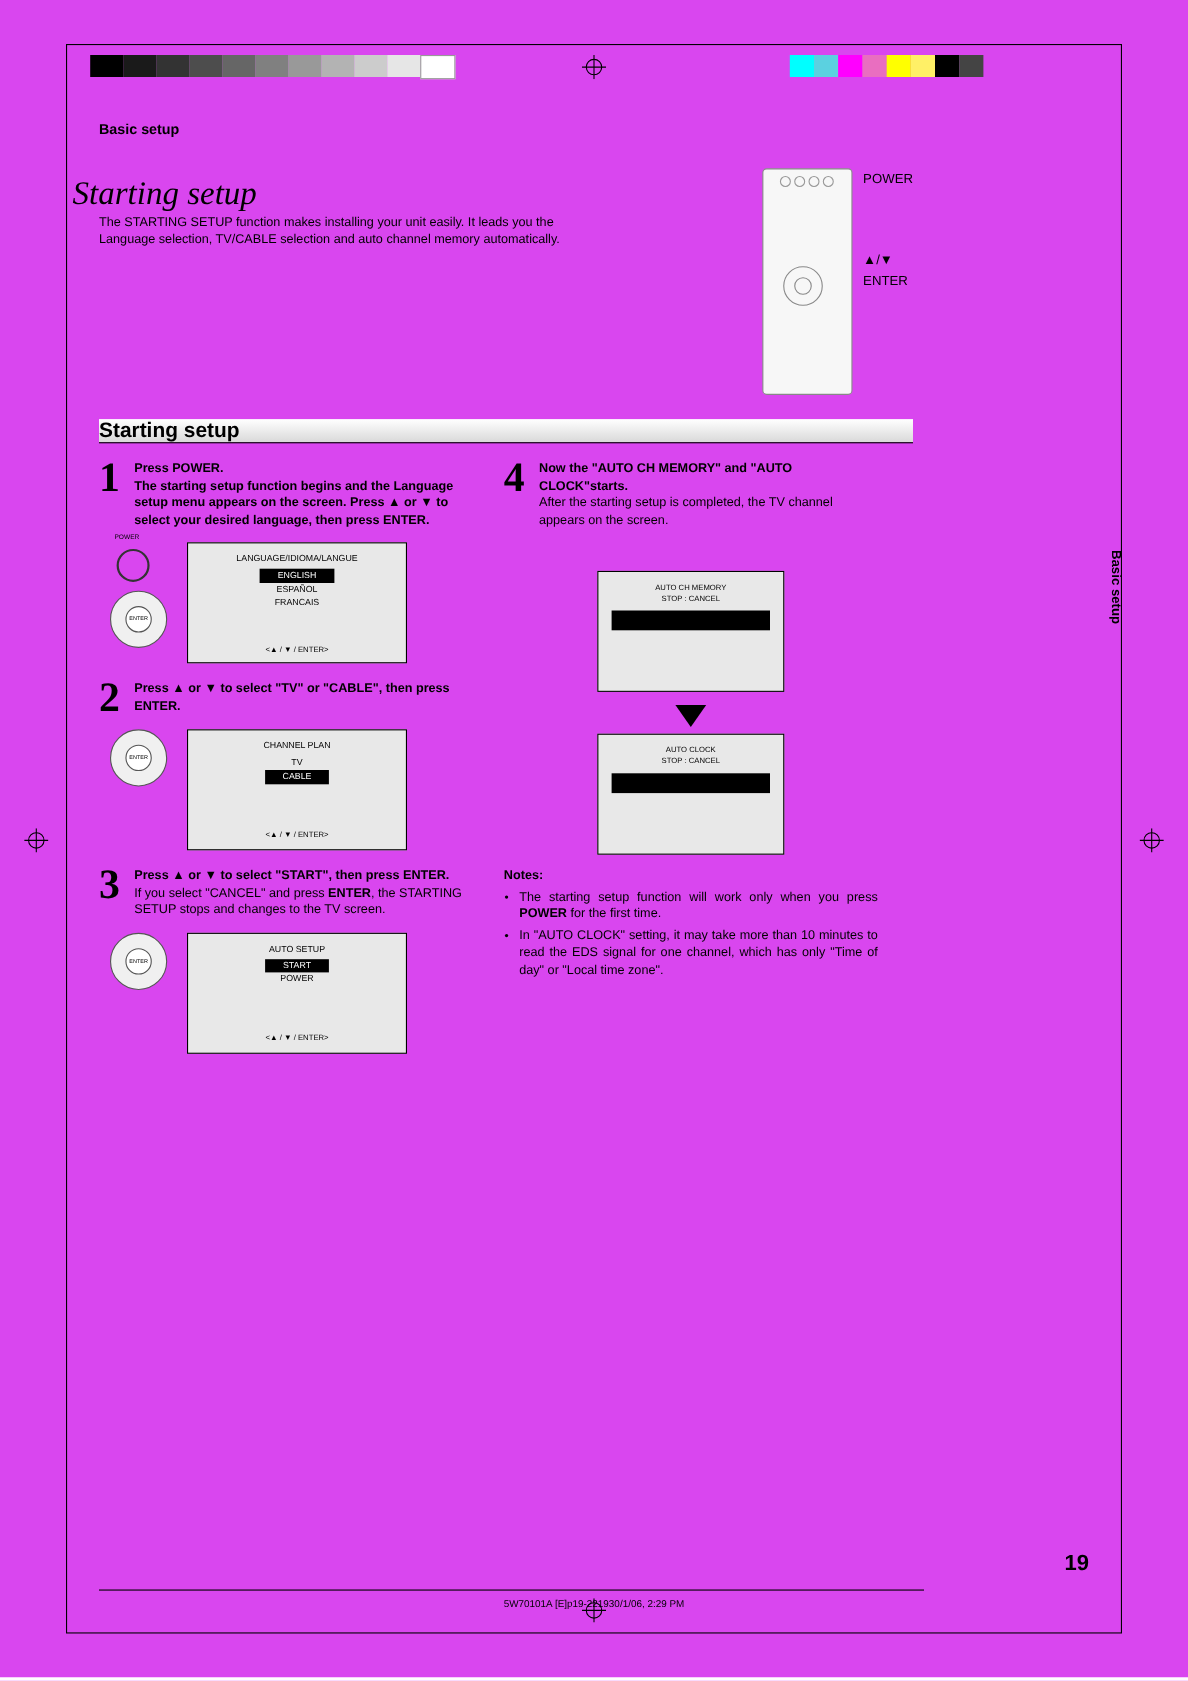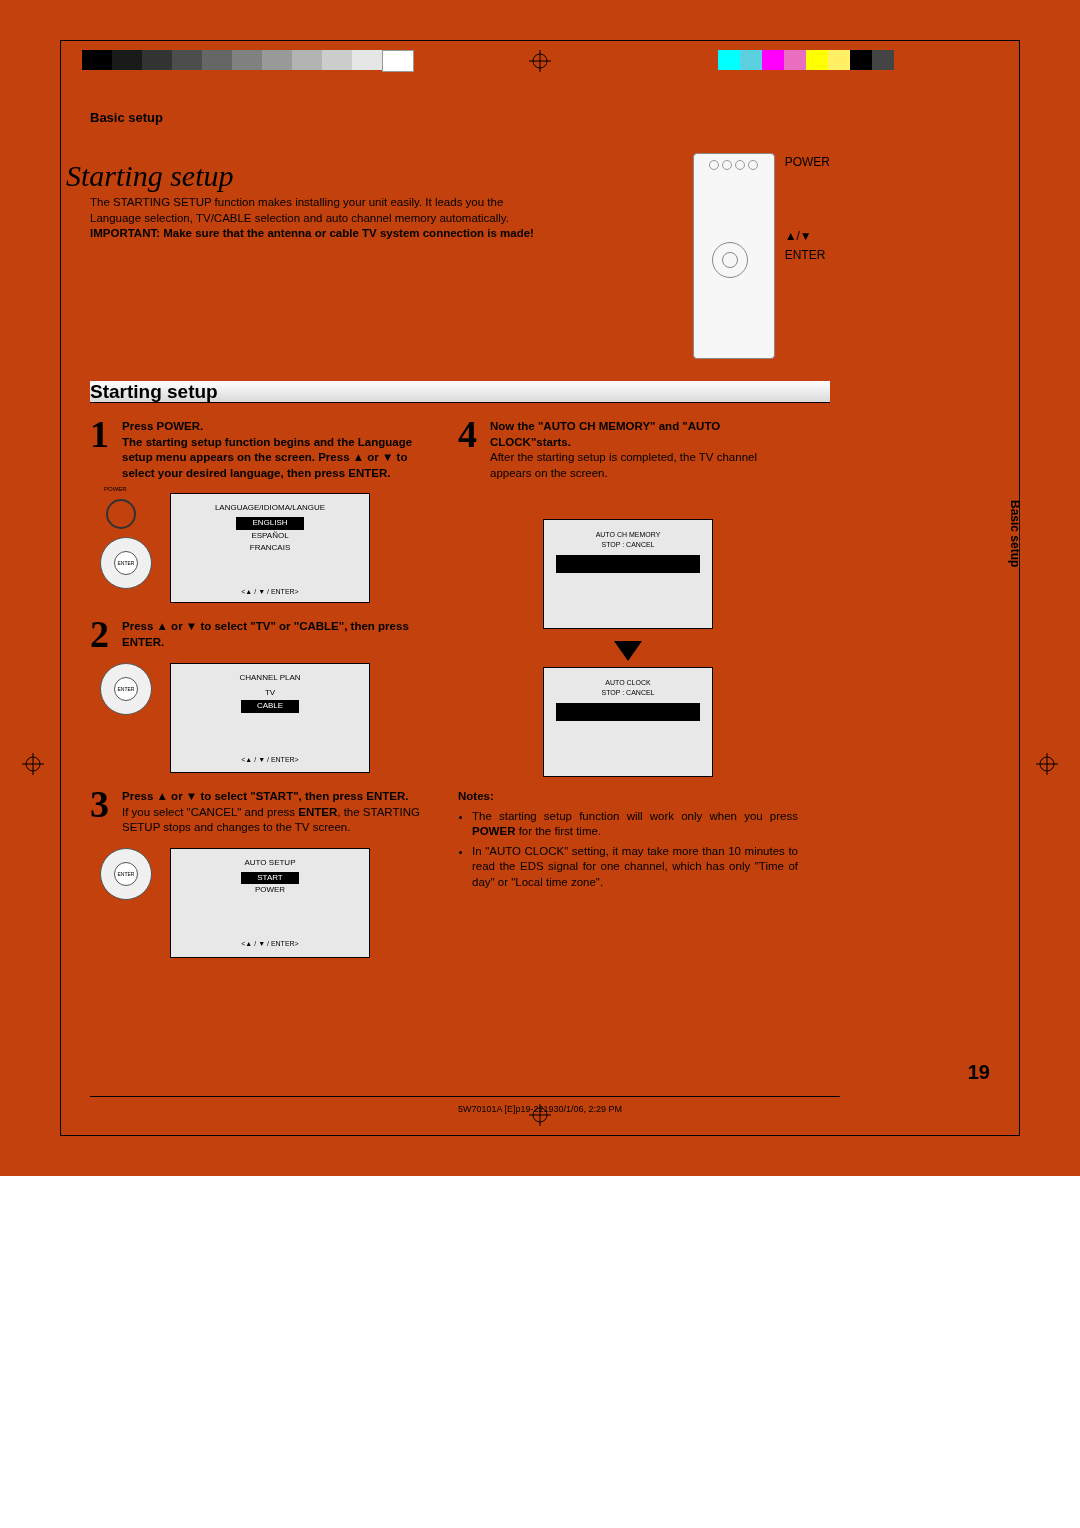"Basic setup" .page { background: #c2410c -> #d946ef; height: 1176px -> 1525px }
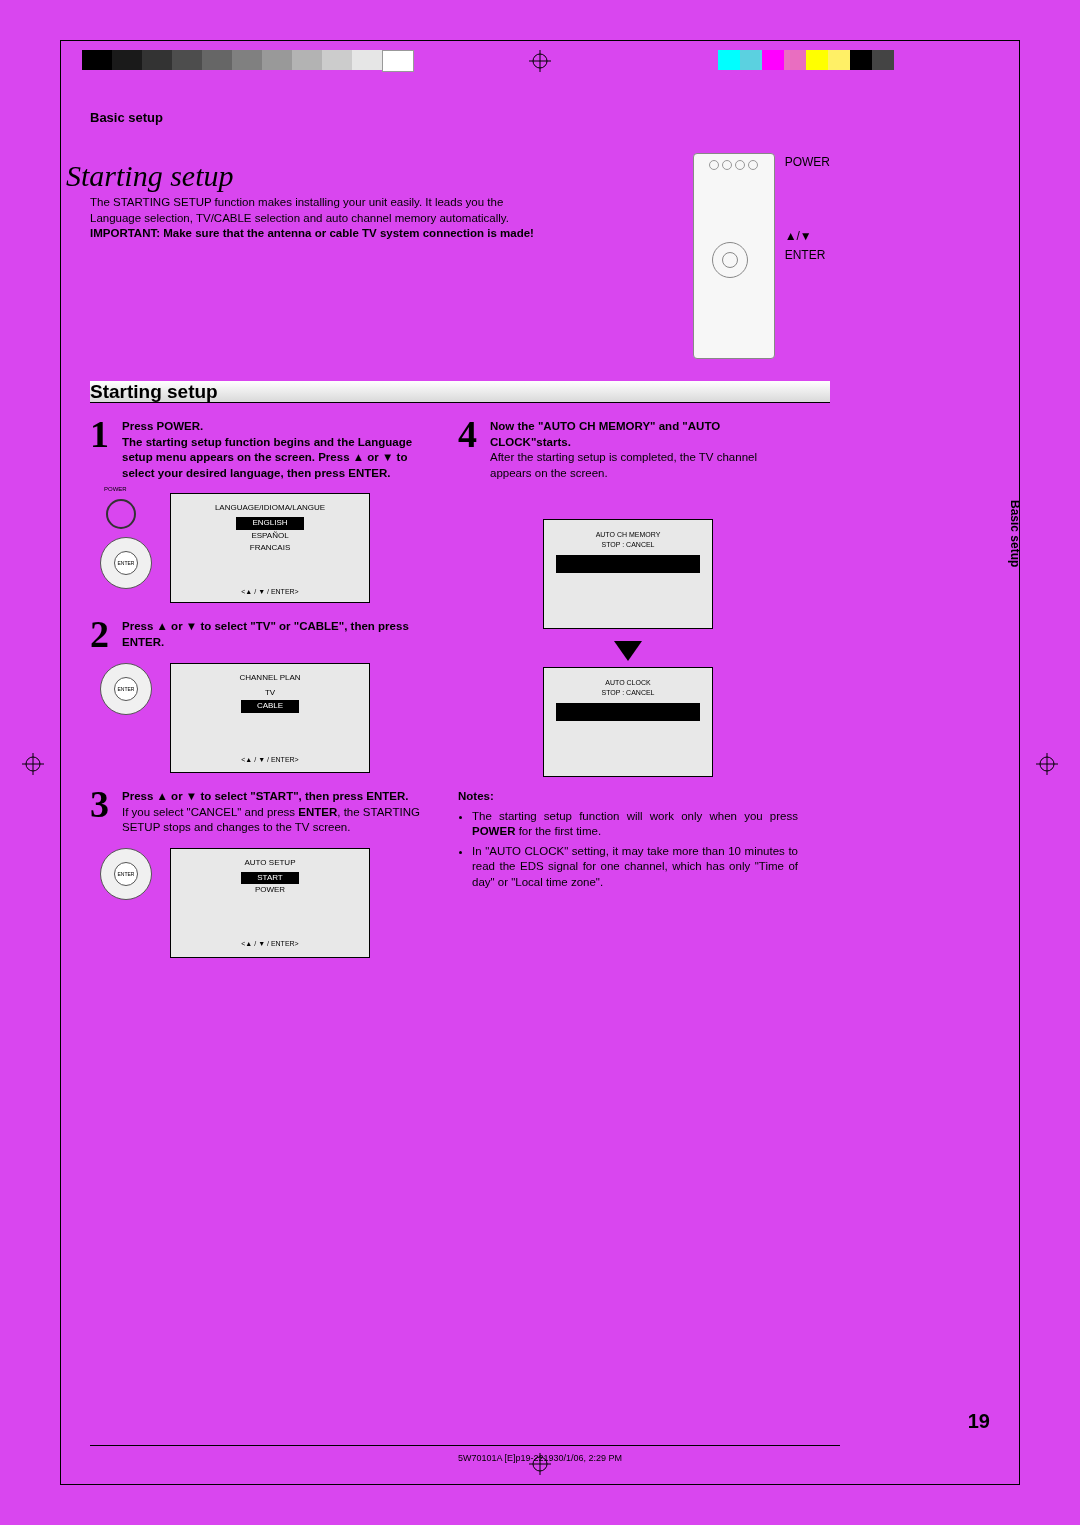"IMPORTANT: Make sure that the" div.bold { html: <div>IMPORTANT: Make sure that the antenna or cable TV system connection is made!</div> -> none }
